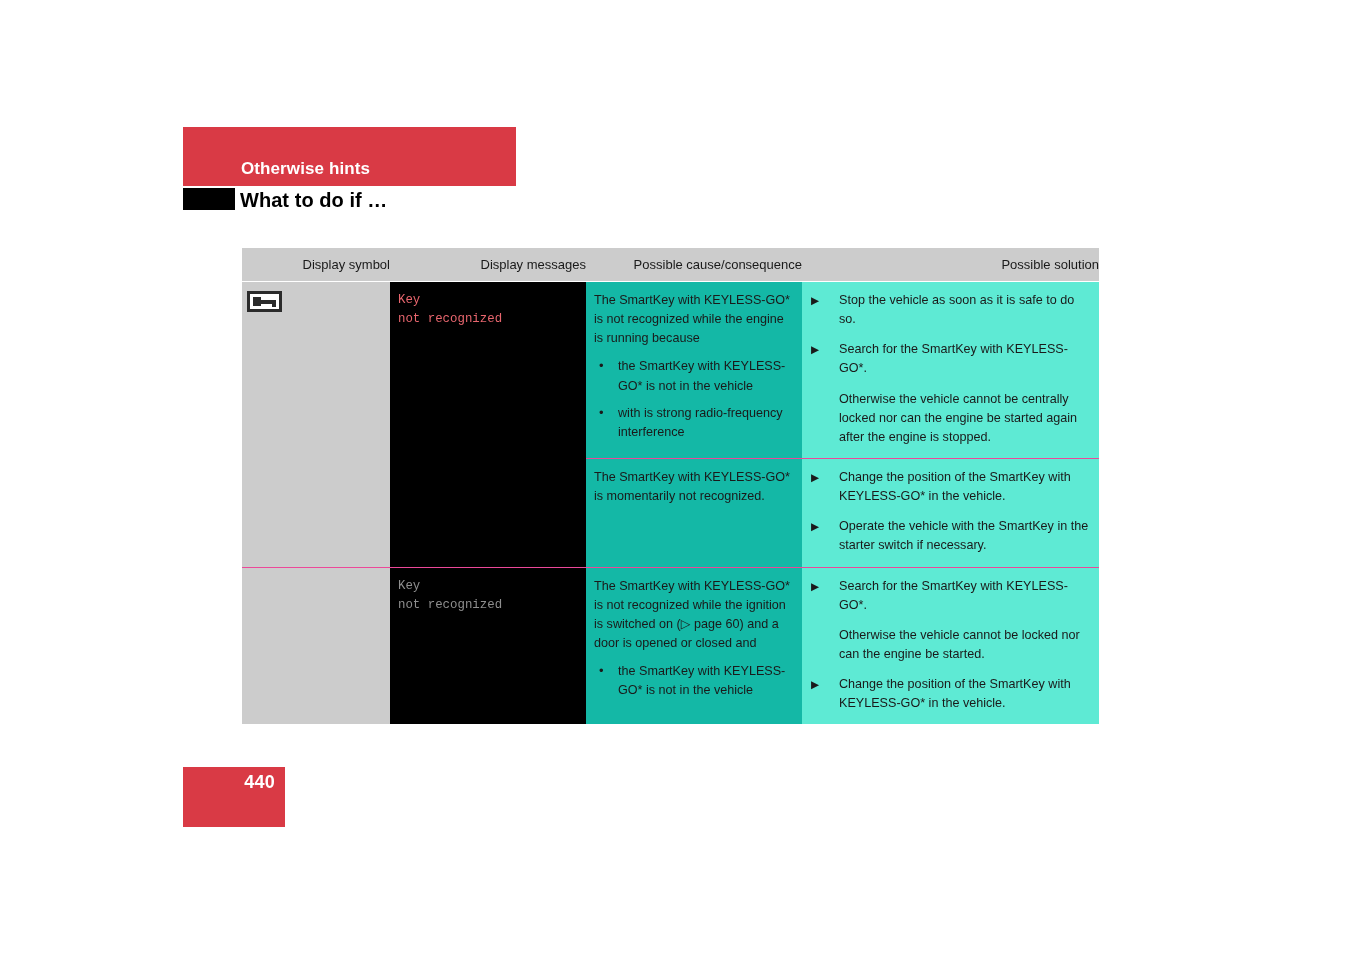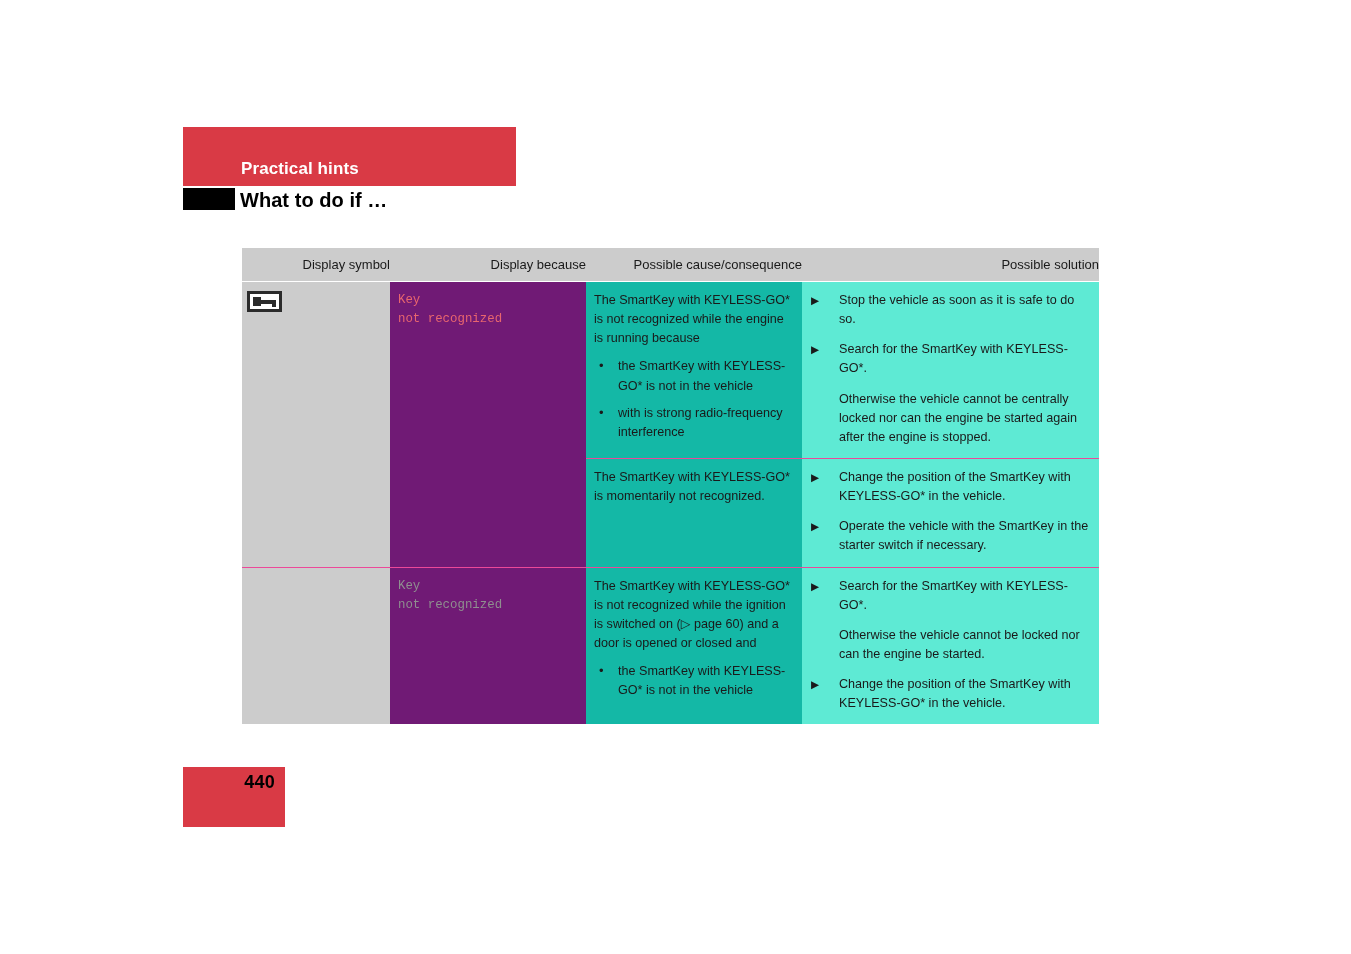"Practical hints" span.hdr-banner-label { text: Practical -> Otherwise }
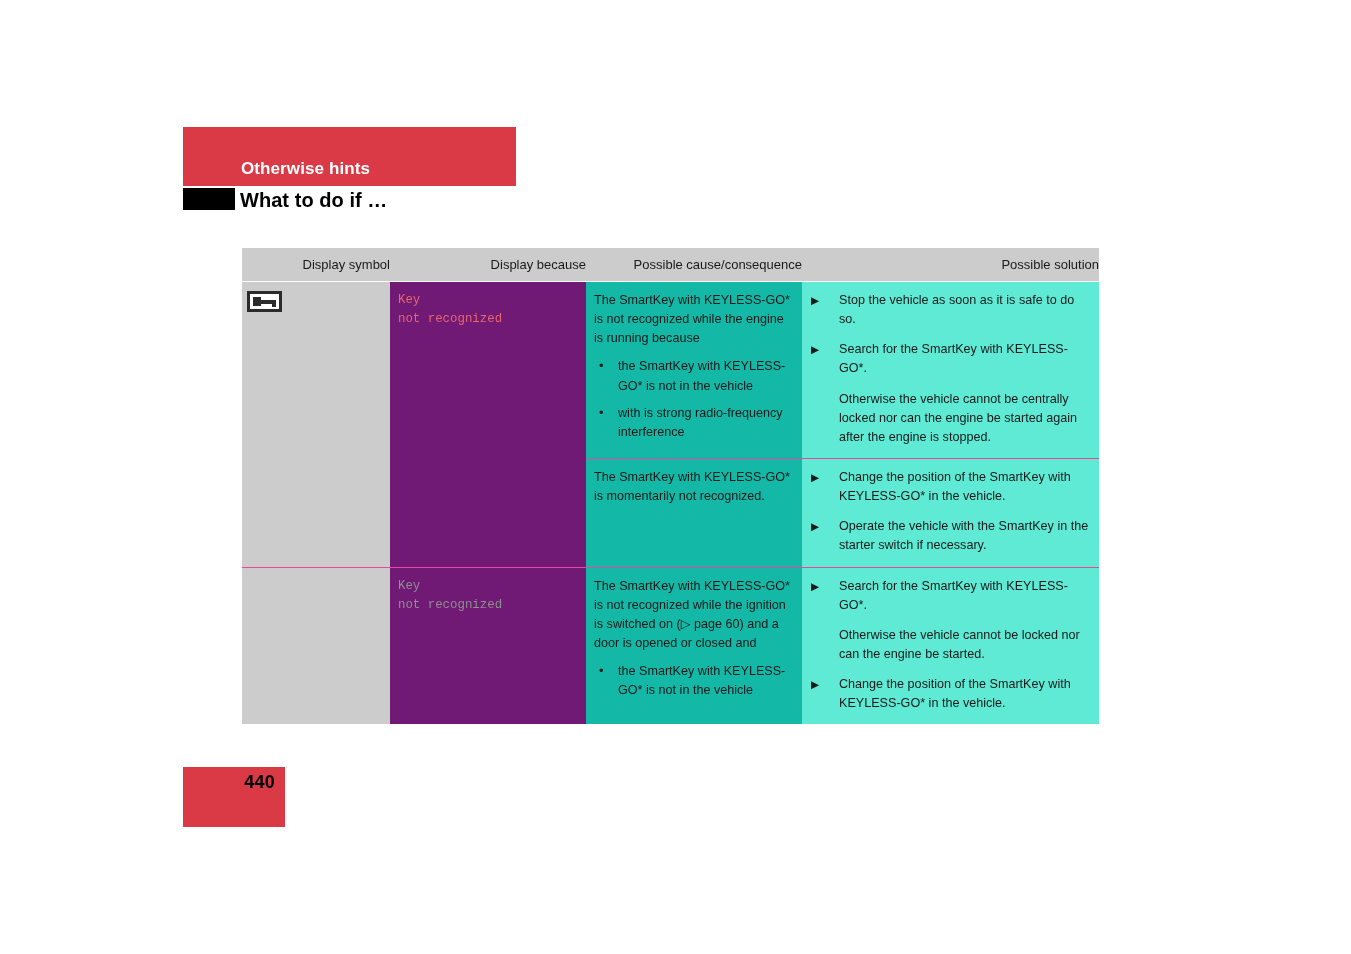"Display because" th.c2 { text: because -> messages }
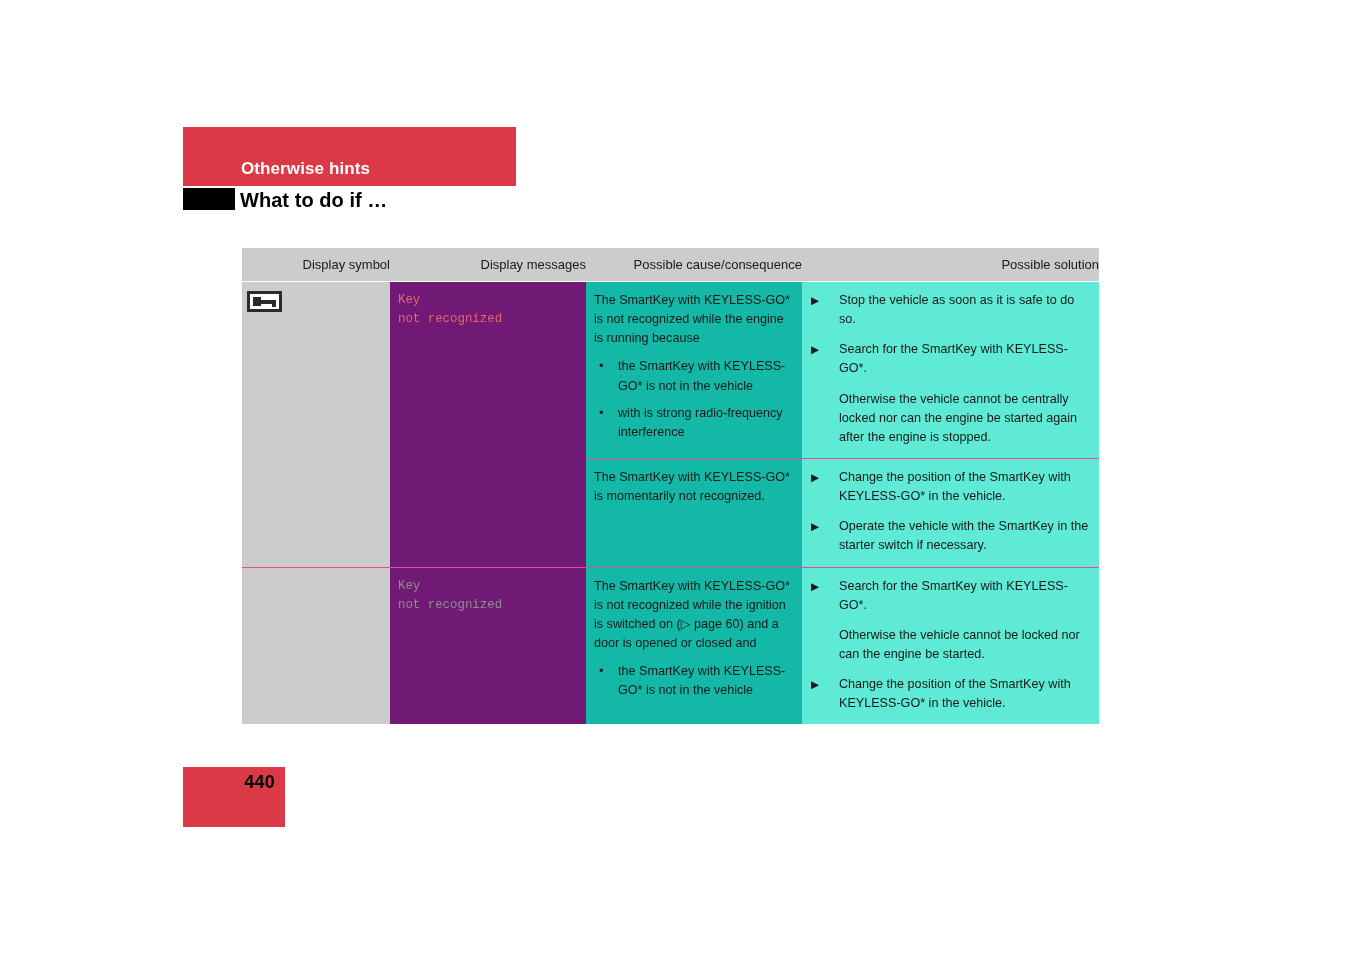"Key" td.msg { background: #701a75 -> #000000 }
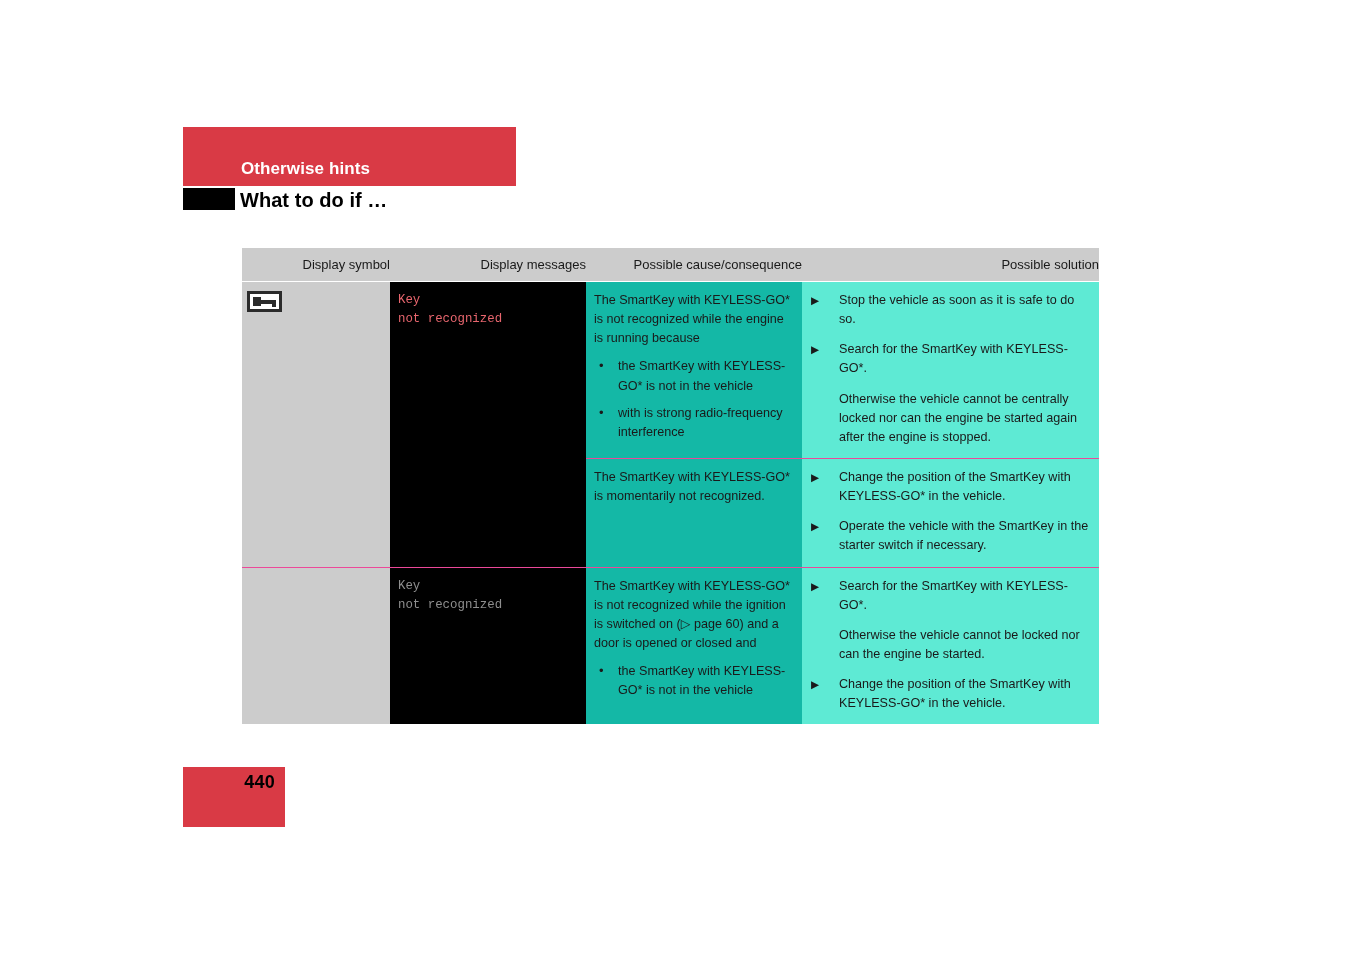"440" .pagenum-label { color: #000000 -> #ffffff }
